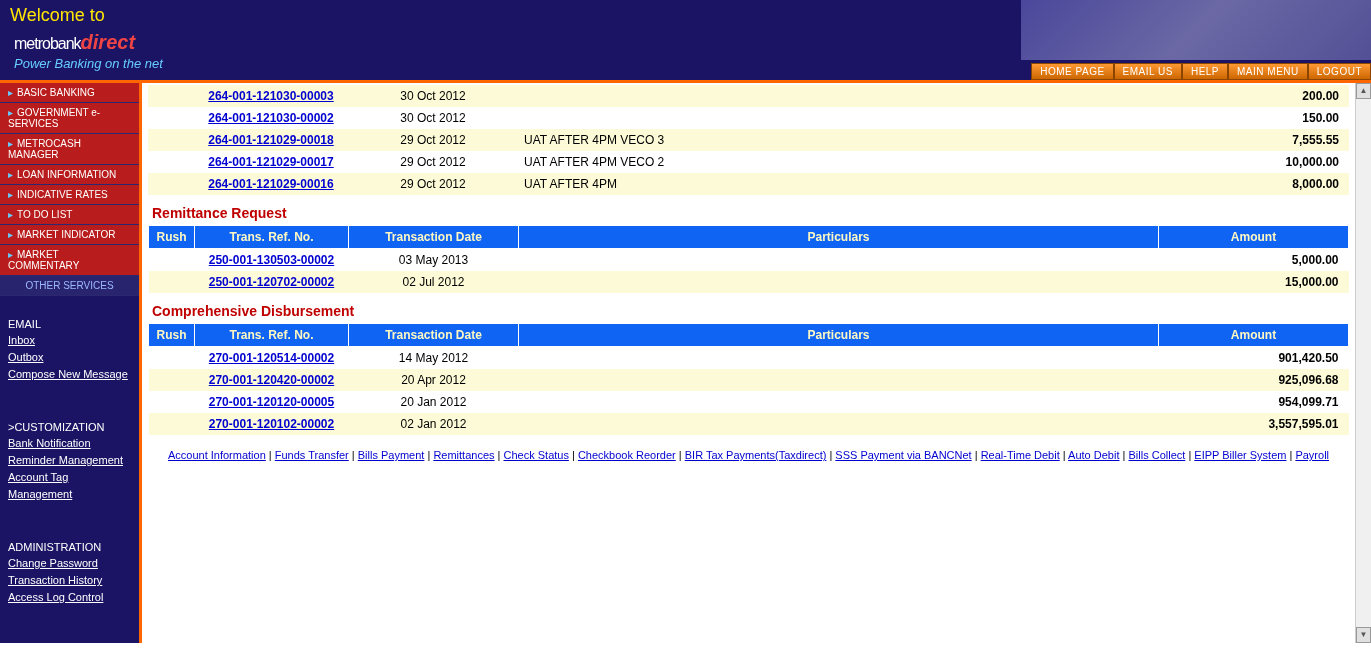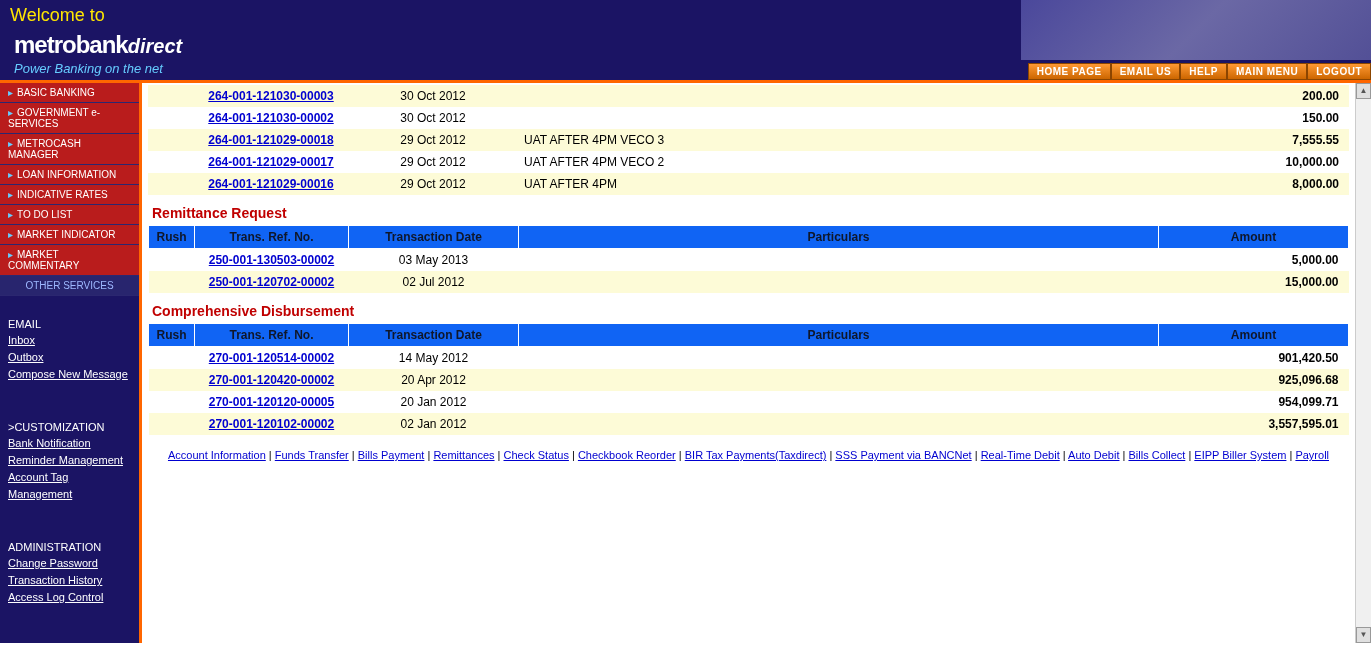"metrobank" .logo .m { font-size: 24px -> 16px; font-weight: bold -> normal }
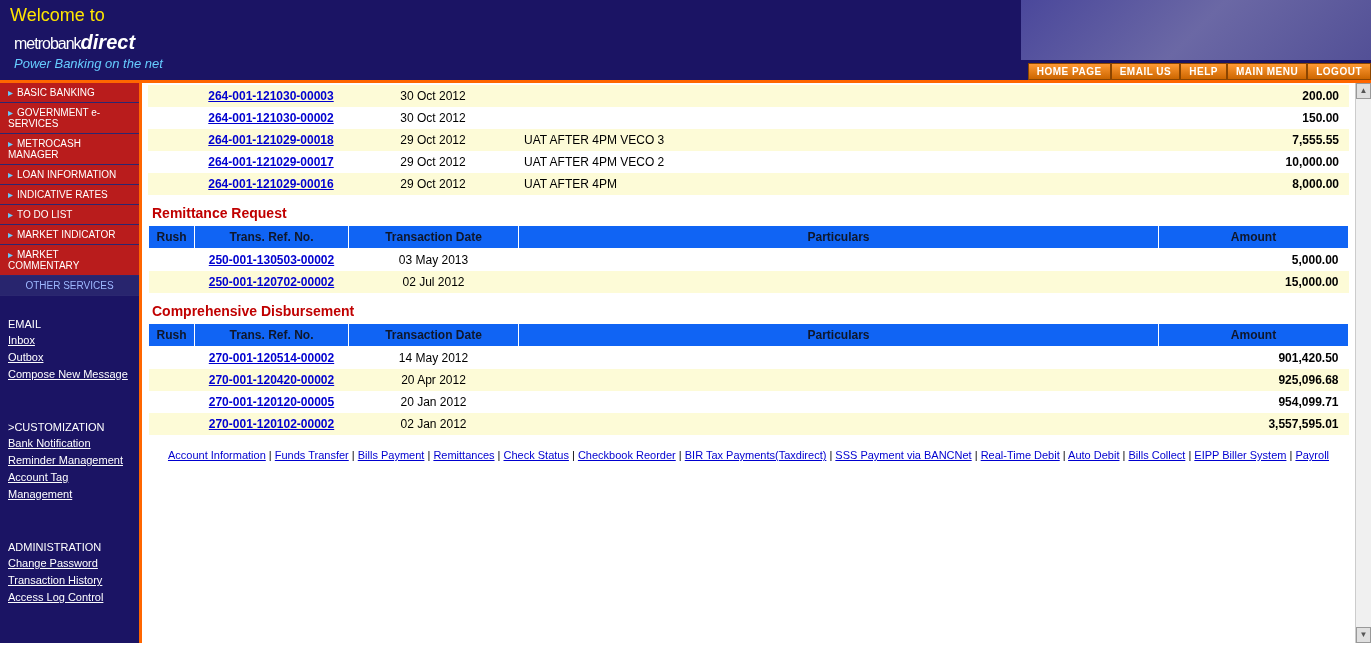"direct" .logo .d { color: #ffffff -> #ef4444 }
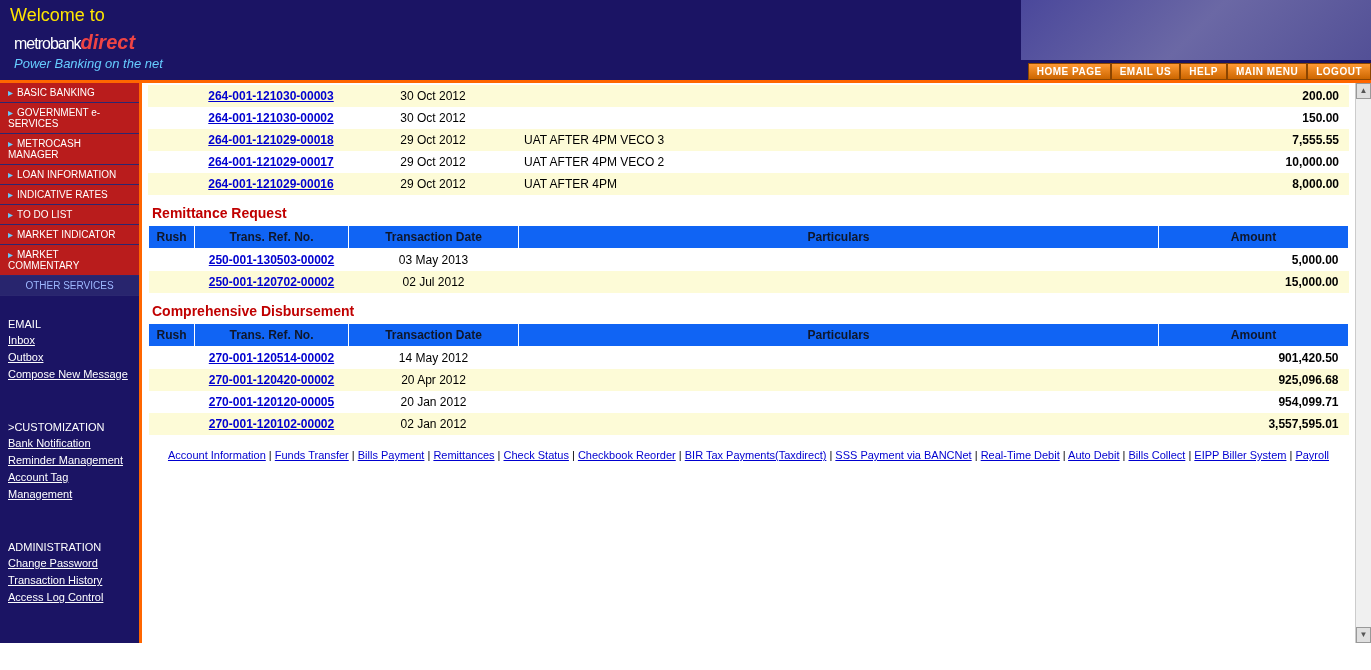"HOME PAGE" .topnav a { font-weight: bold -> normal }
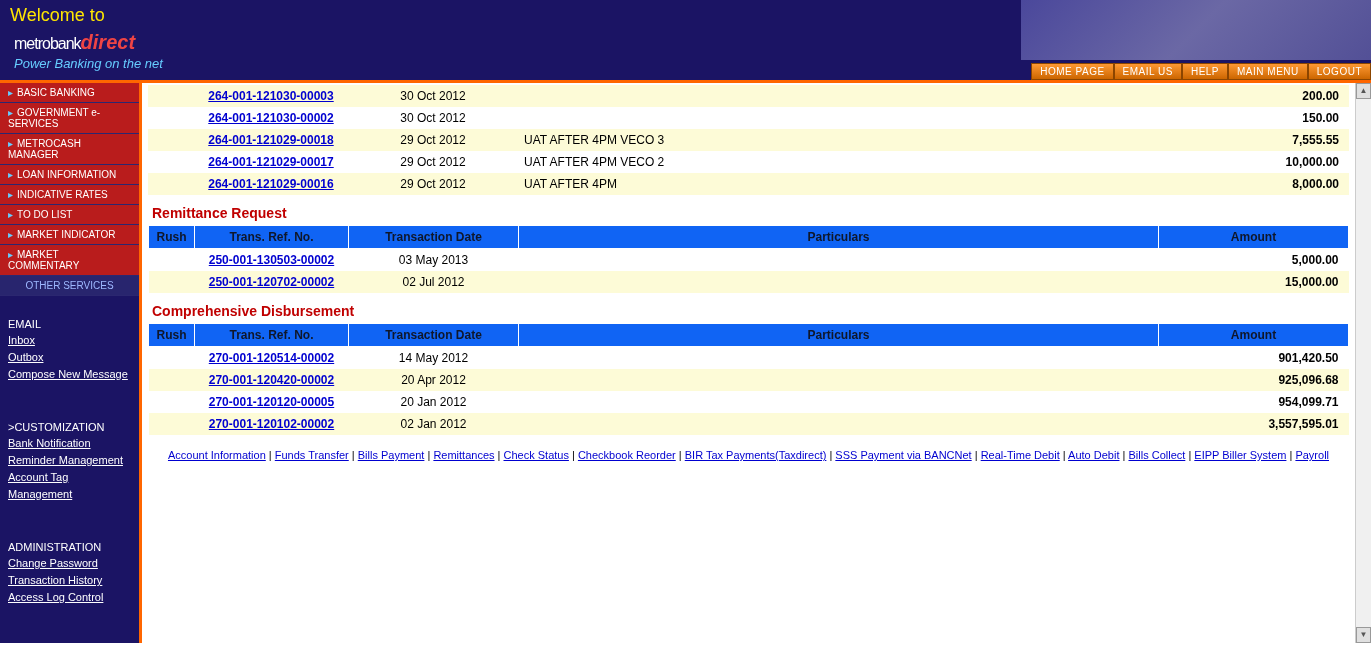"Rush" table.grid th { color: #0f172a -> #fef9c3 }
